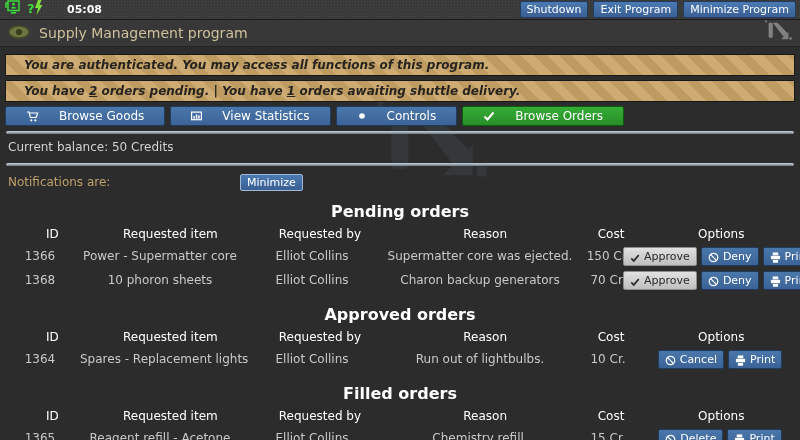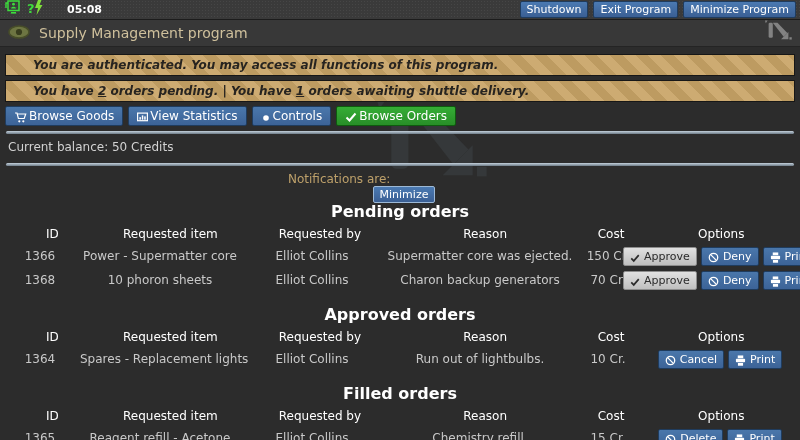"You are authenticated. You may" .banner { padding: 0 27px -> 0 18px }
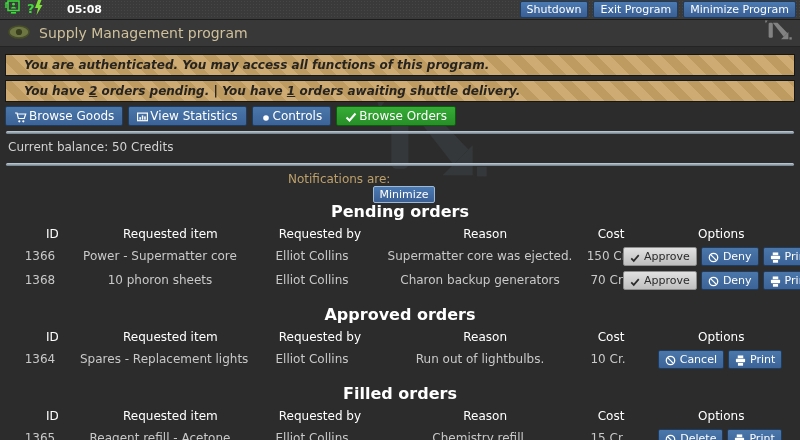"Browse Goods" .tab { align-items: flex-end -> center; gap: 2px -> 20px; padding: 2px 8px -> 2px 20px }
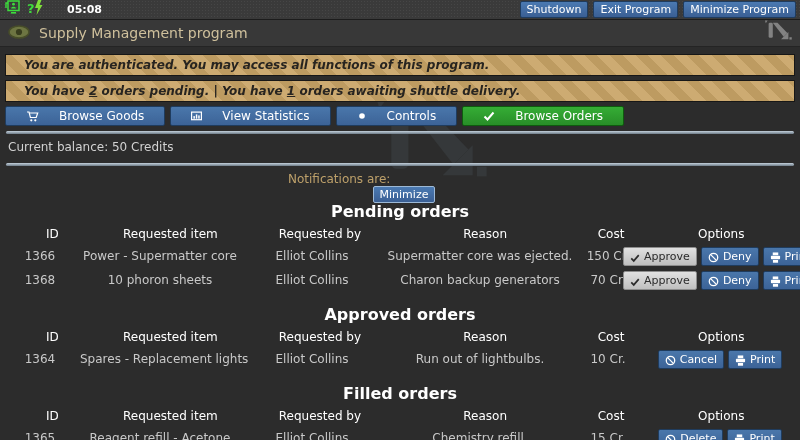"Notifications are:" .notif-row { flex-direction: column -> none }
